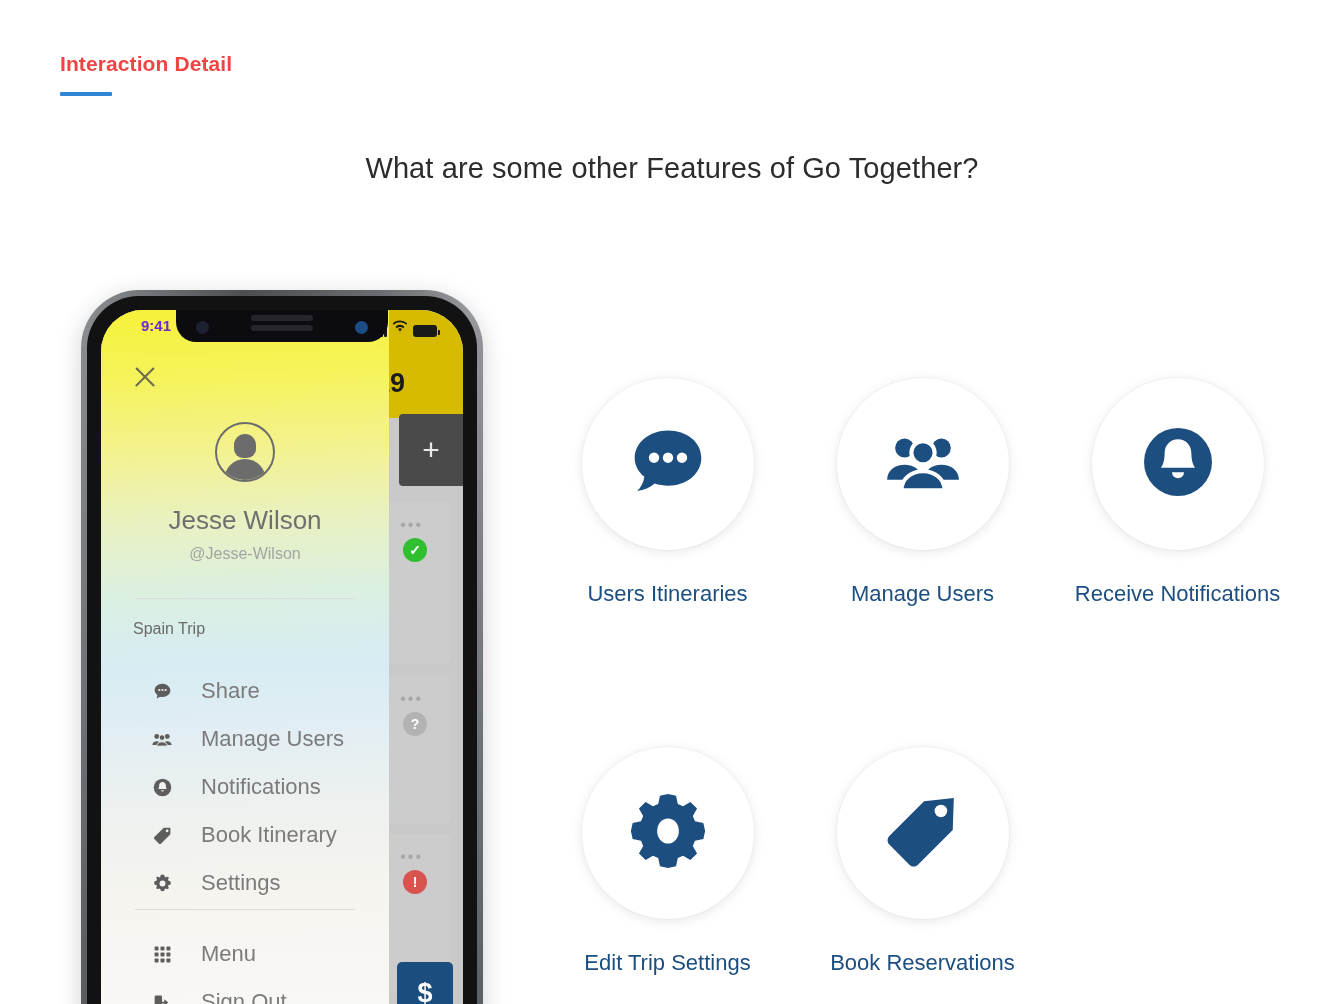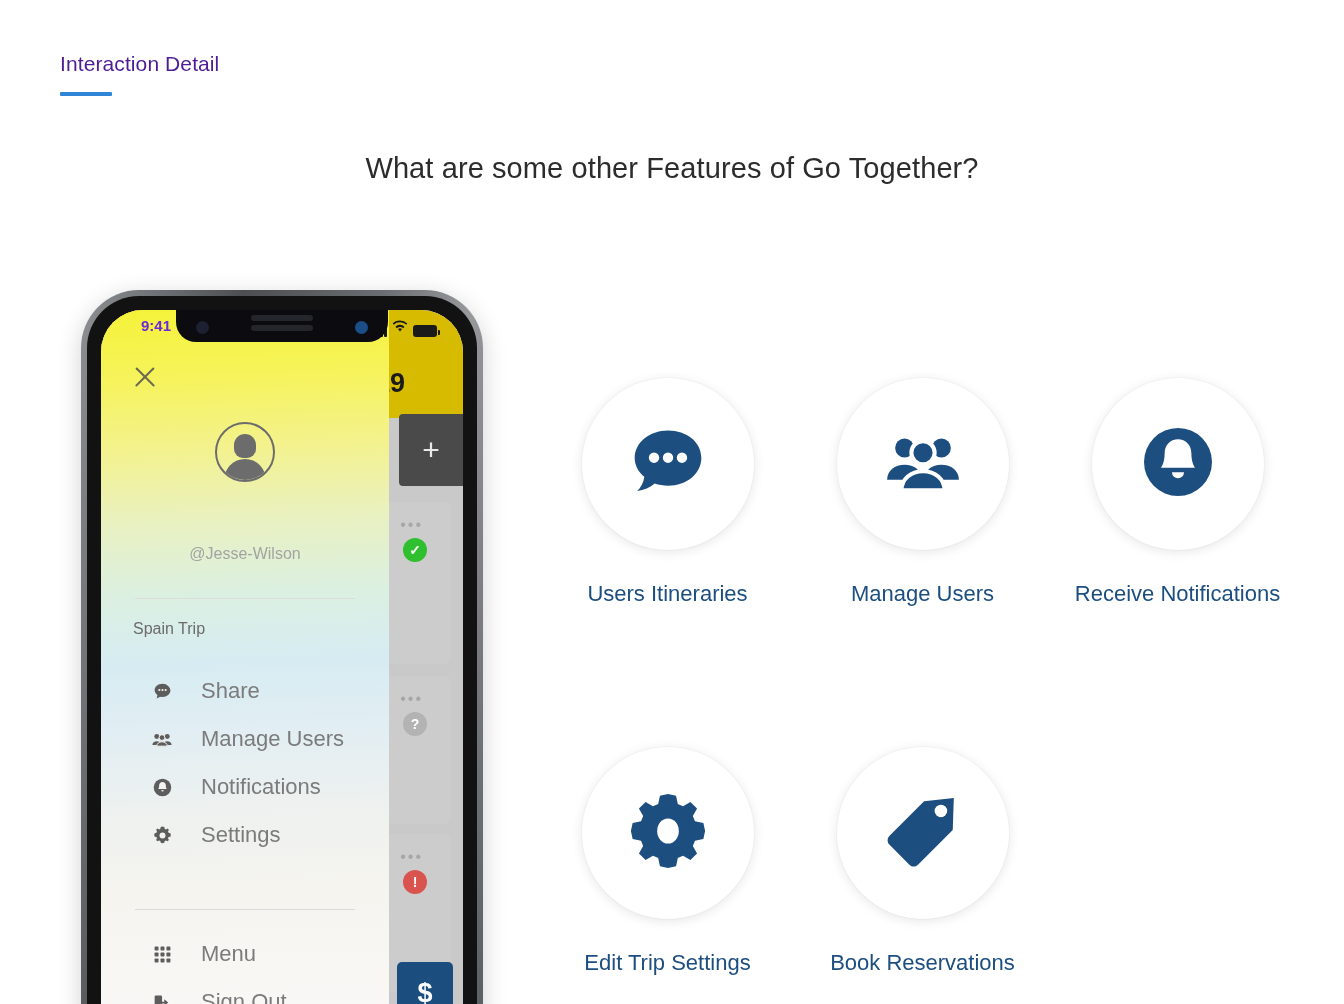"Interaction Detail" .page-tab-label { color: #4c1d95 -> #ef4444; font-weight: 400 -> 700 }
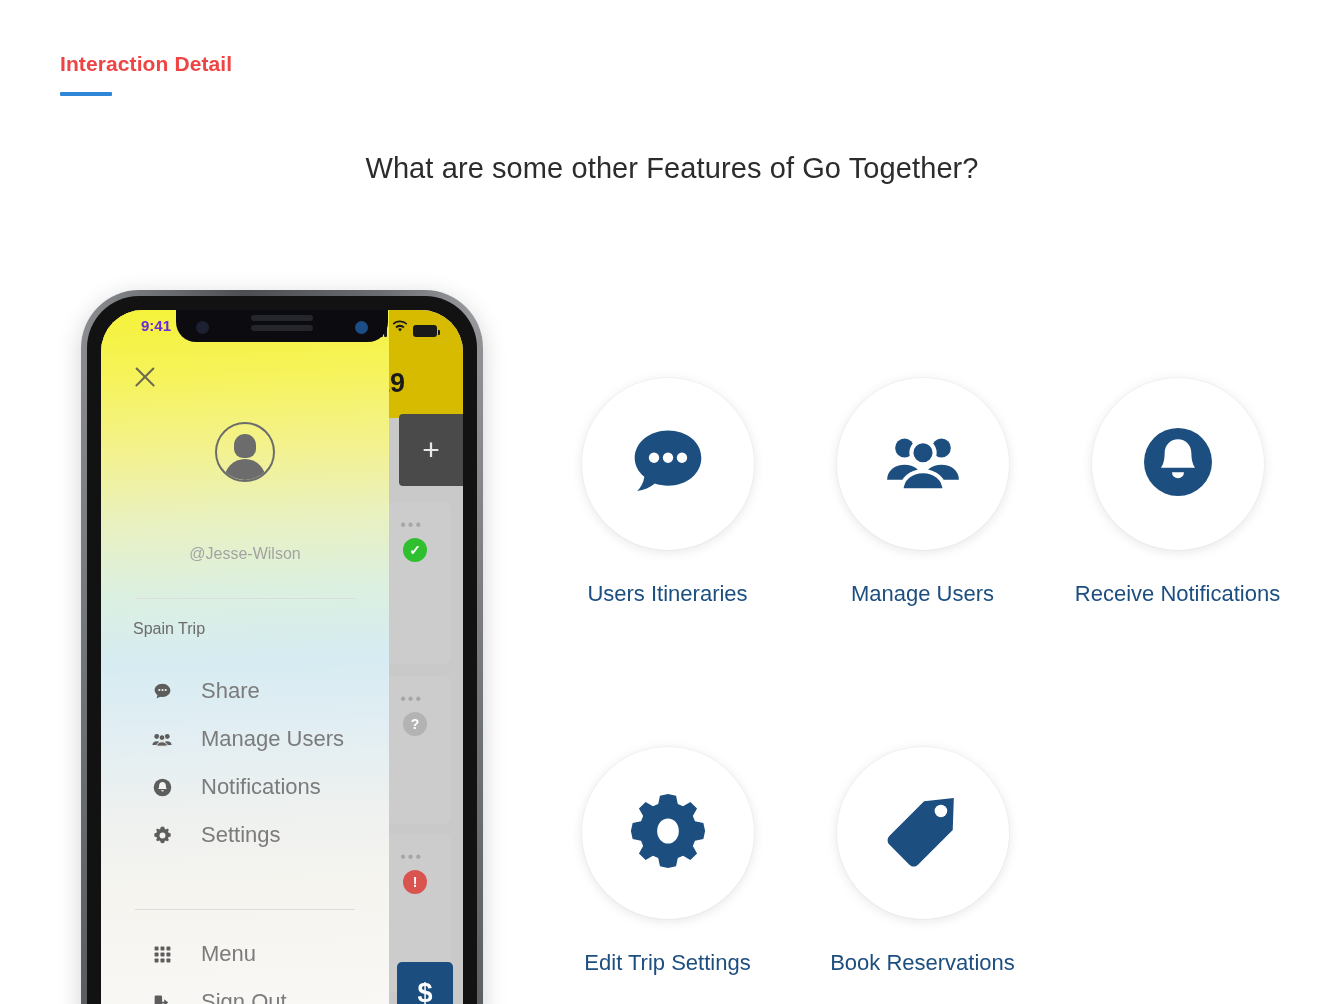"Jesse Wilson" div.profile-name { html: none -> <div>Jesse Wilson</div> }
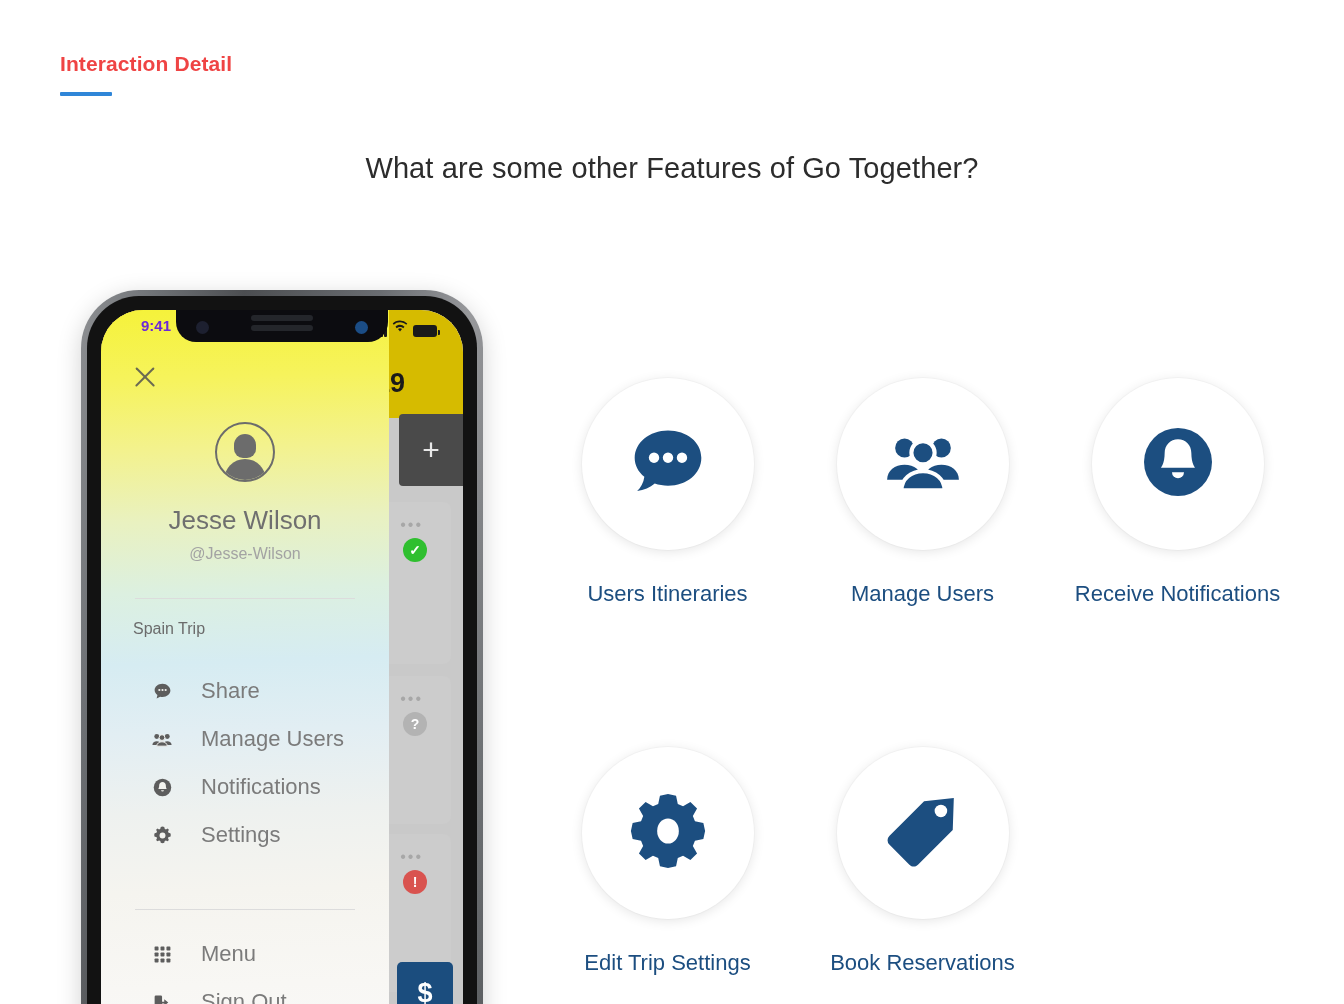"Book Itinerary" div.menu-item { html: none -> <div> <span> <svg> <path></path> <circle></circle> </svg> </span> <span>Book Itinerary</span> </div> }
